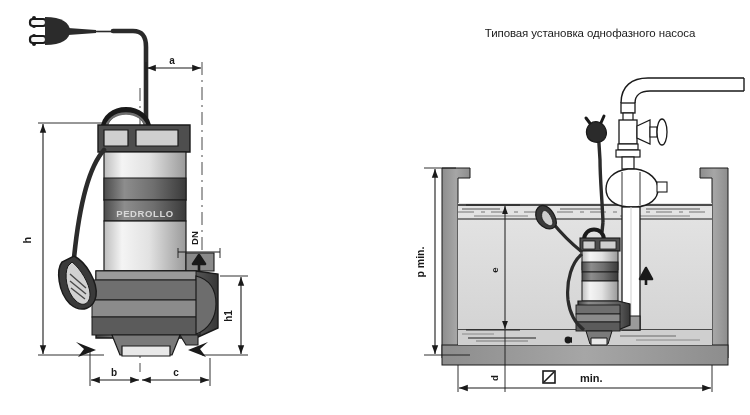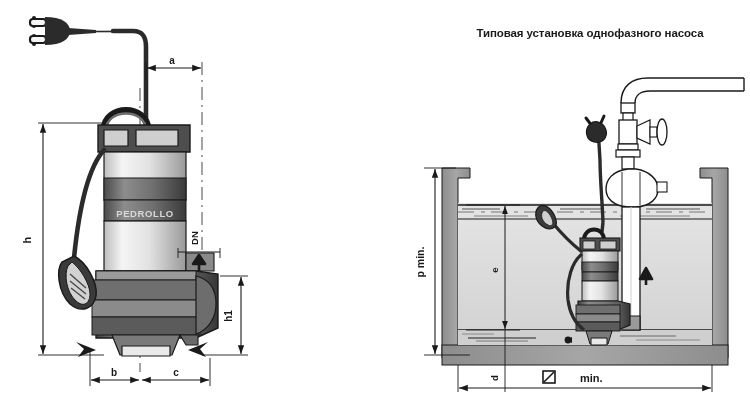"Типовая установка однофазного насоса" .ttl { font-weight: bold -> normal }
